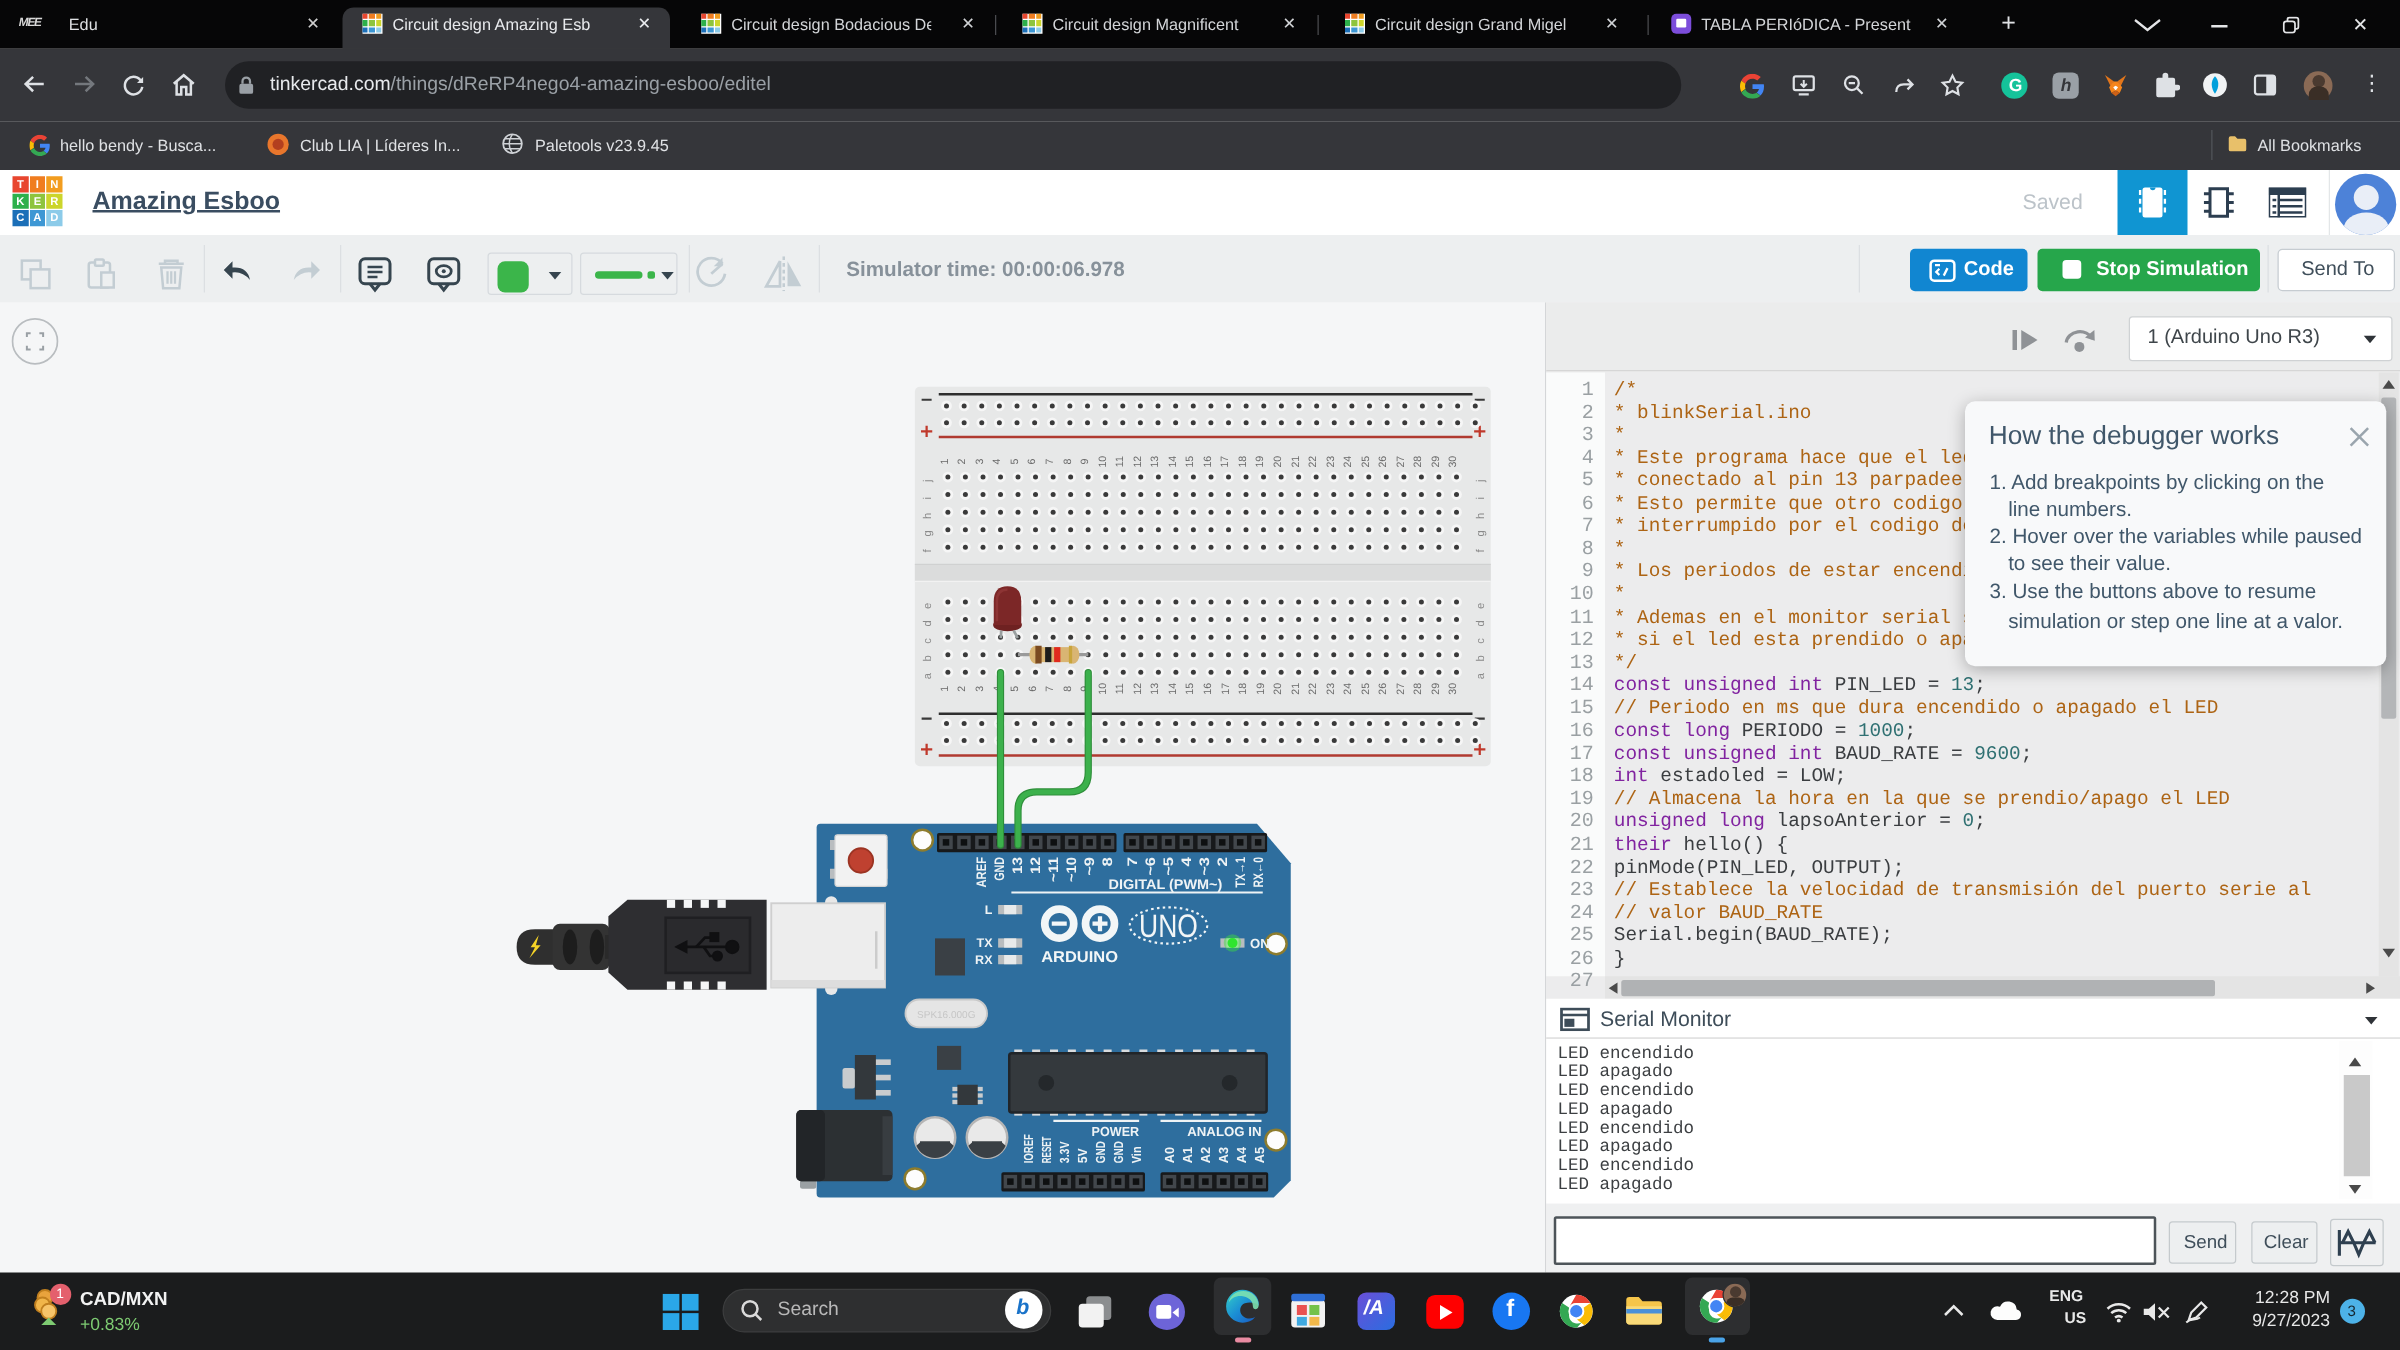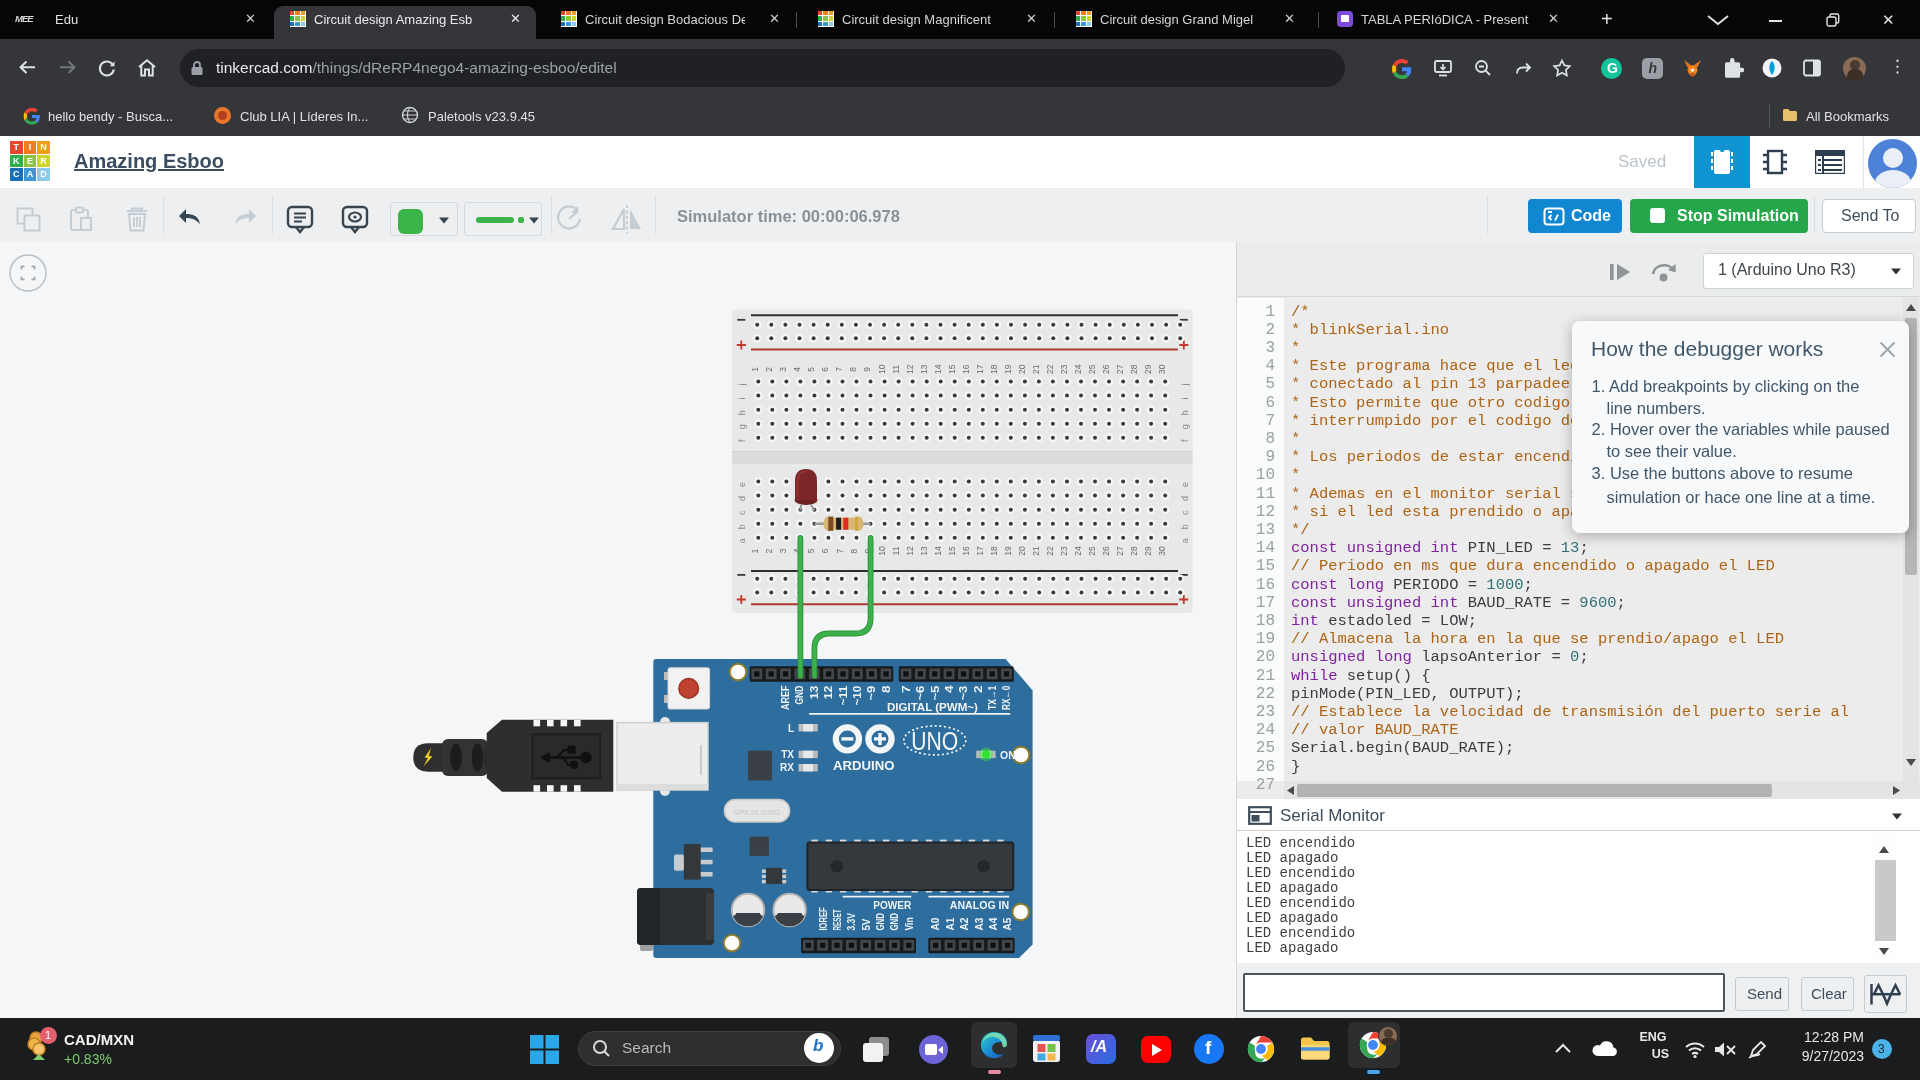"simulation or hace one line" div.tx { text: hace one line at a time -> step one line at a valor }
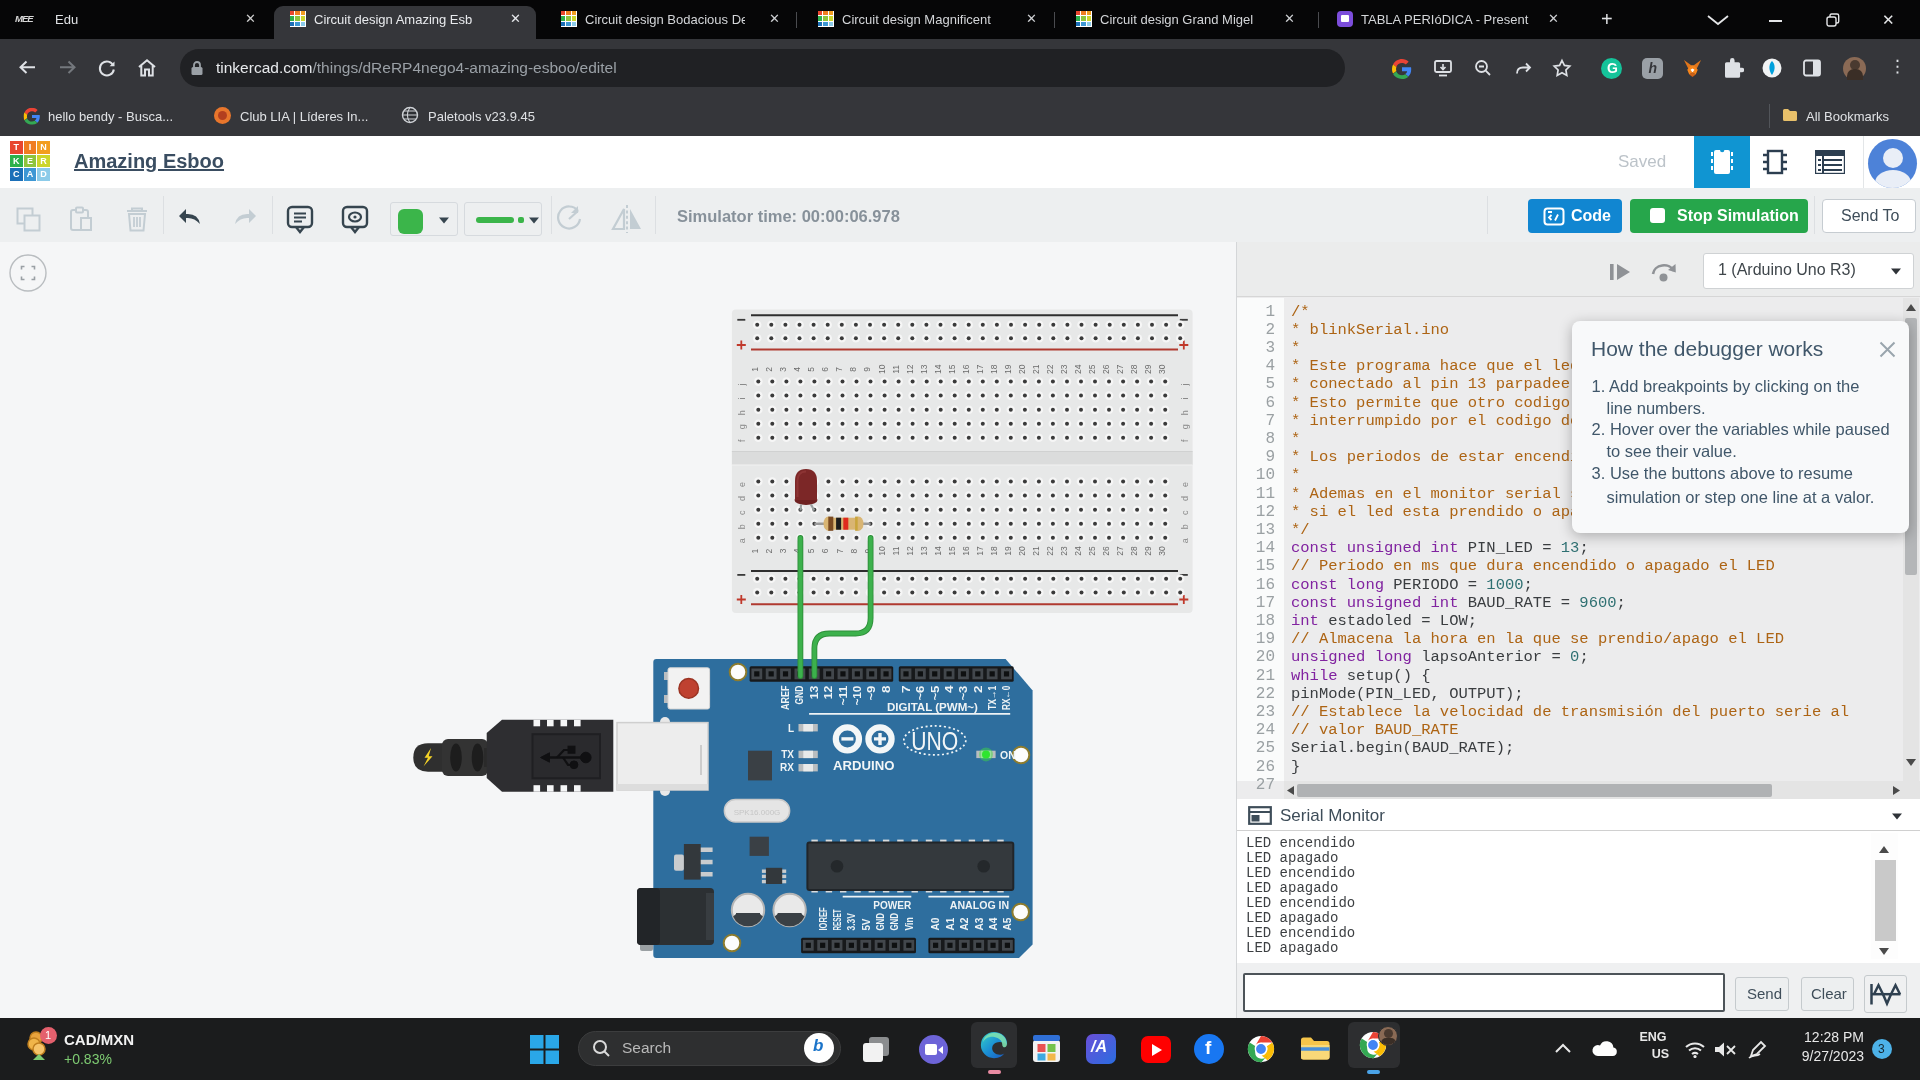"while" span { text: while -> their }
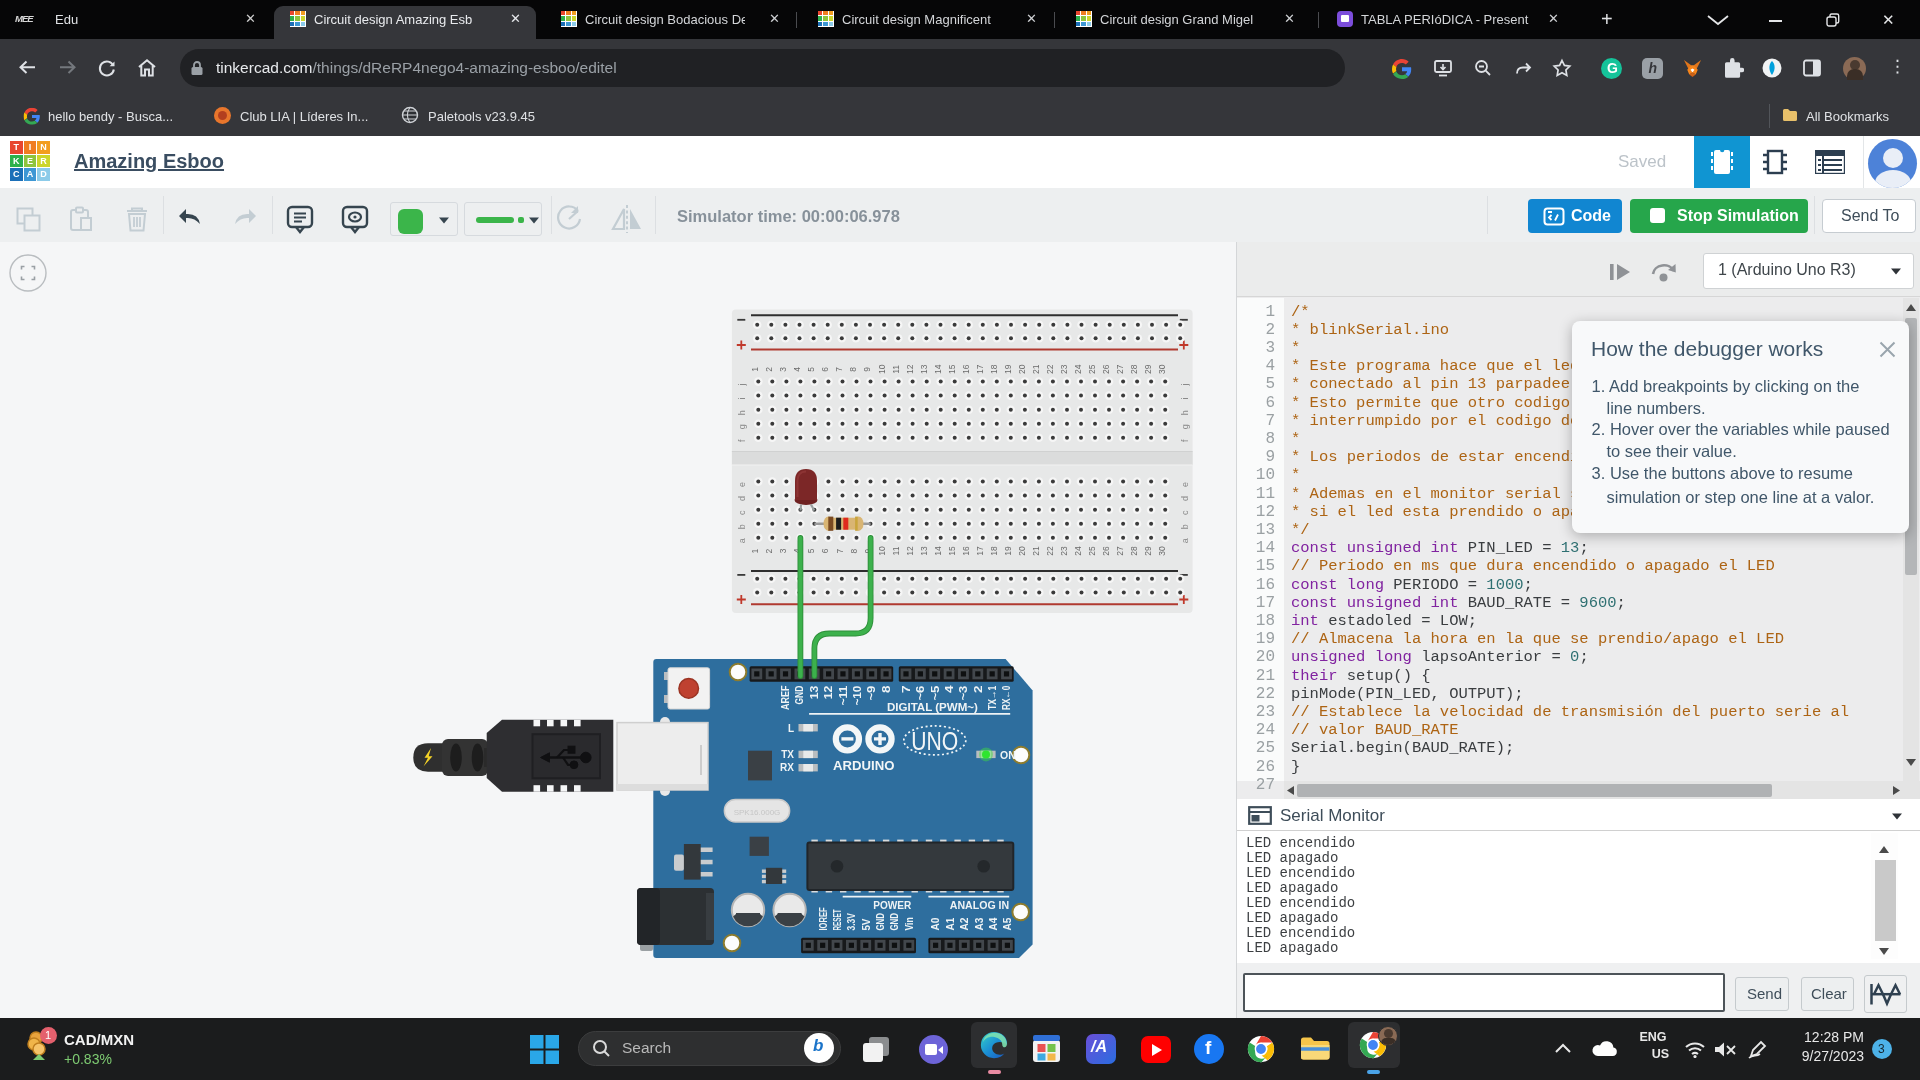"setup() {" span { text: setup -> hello }
